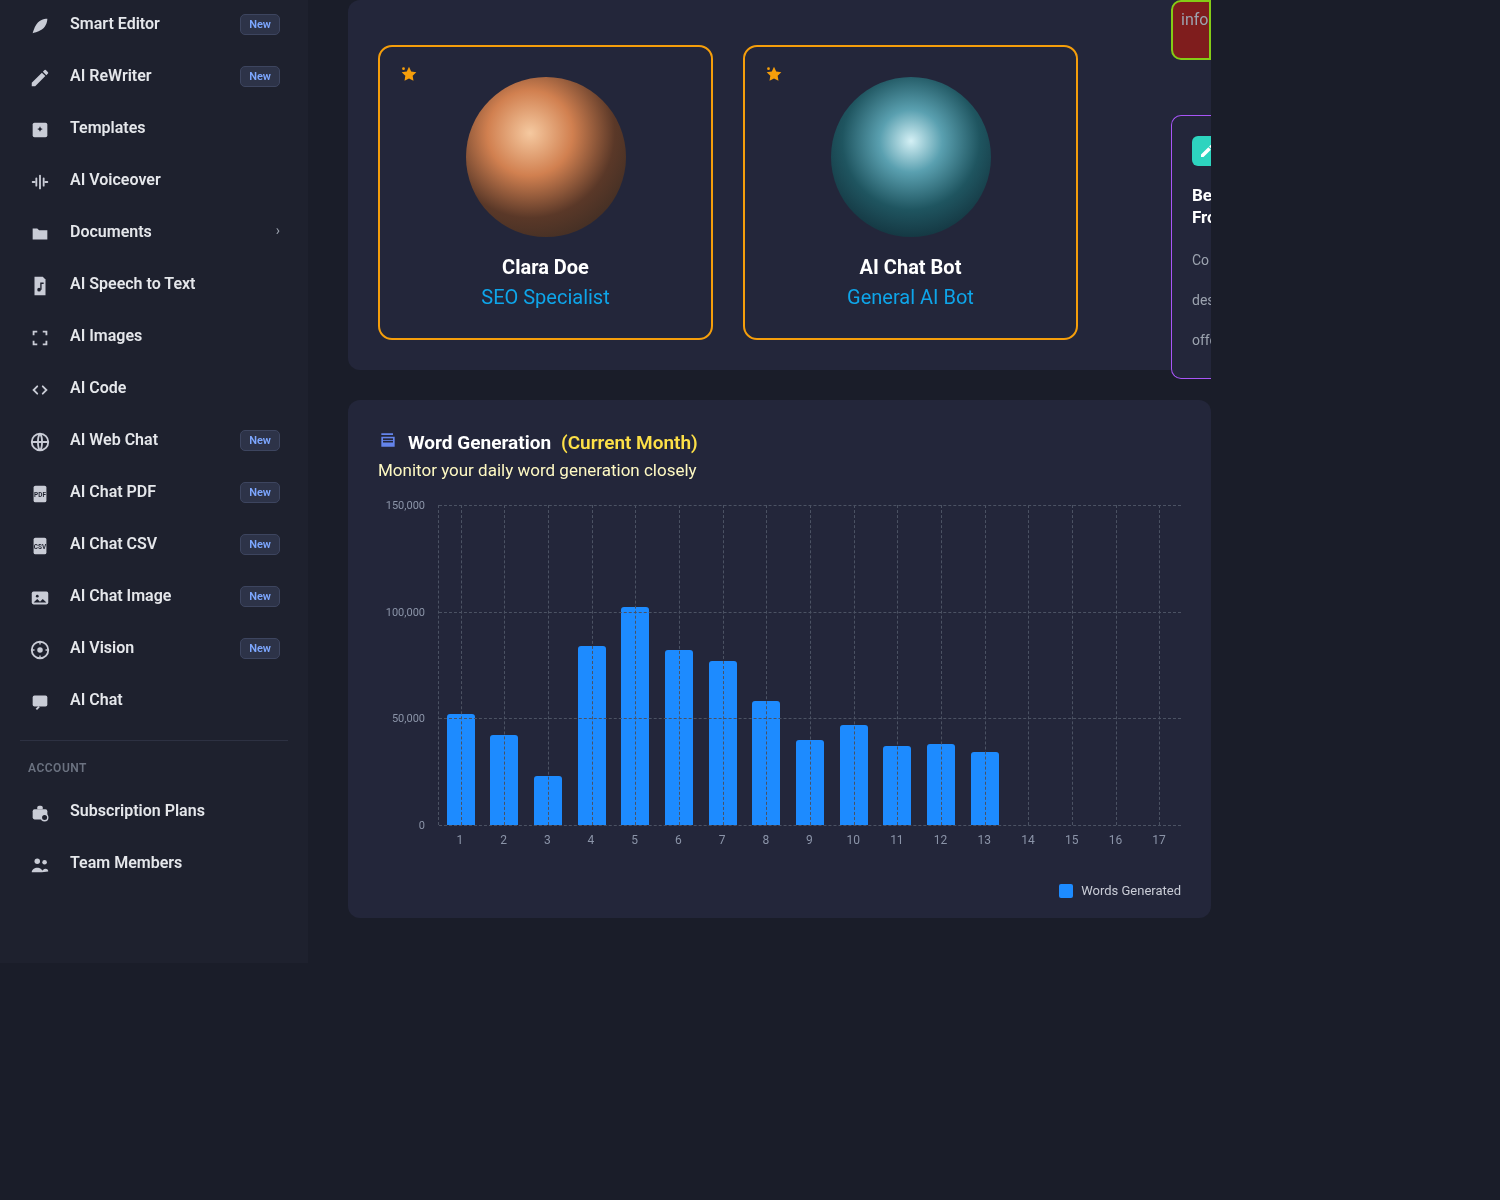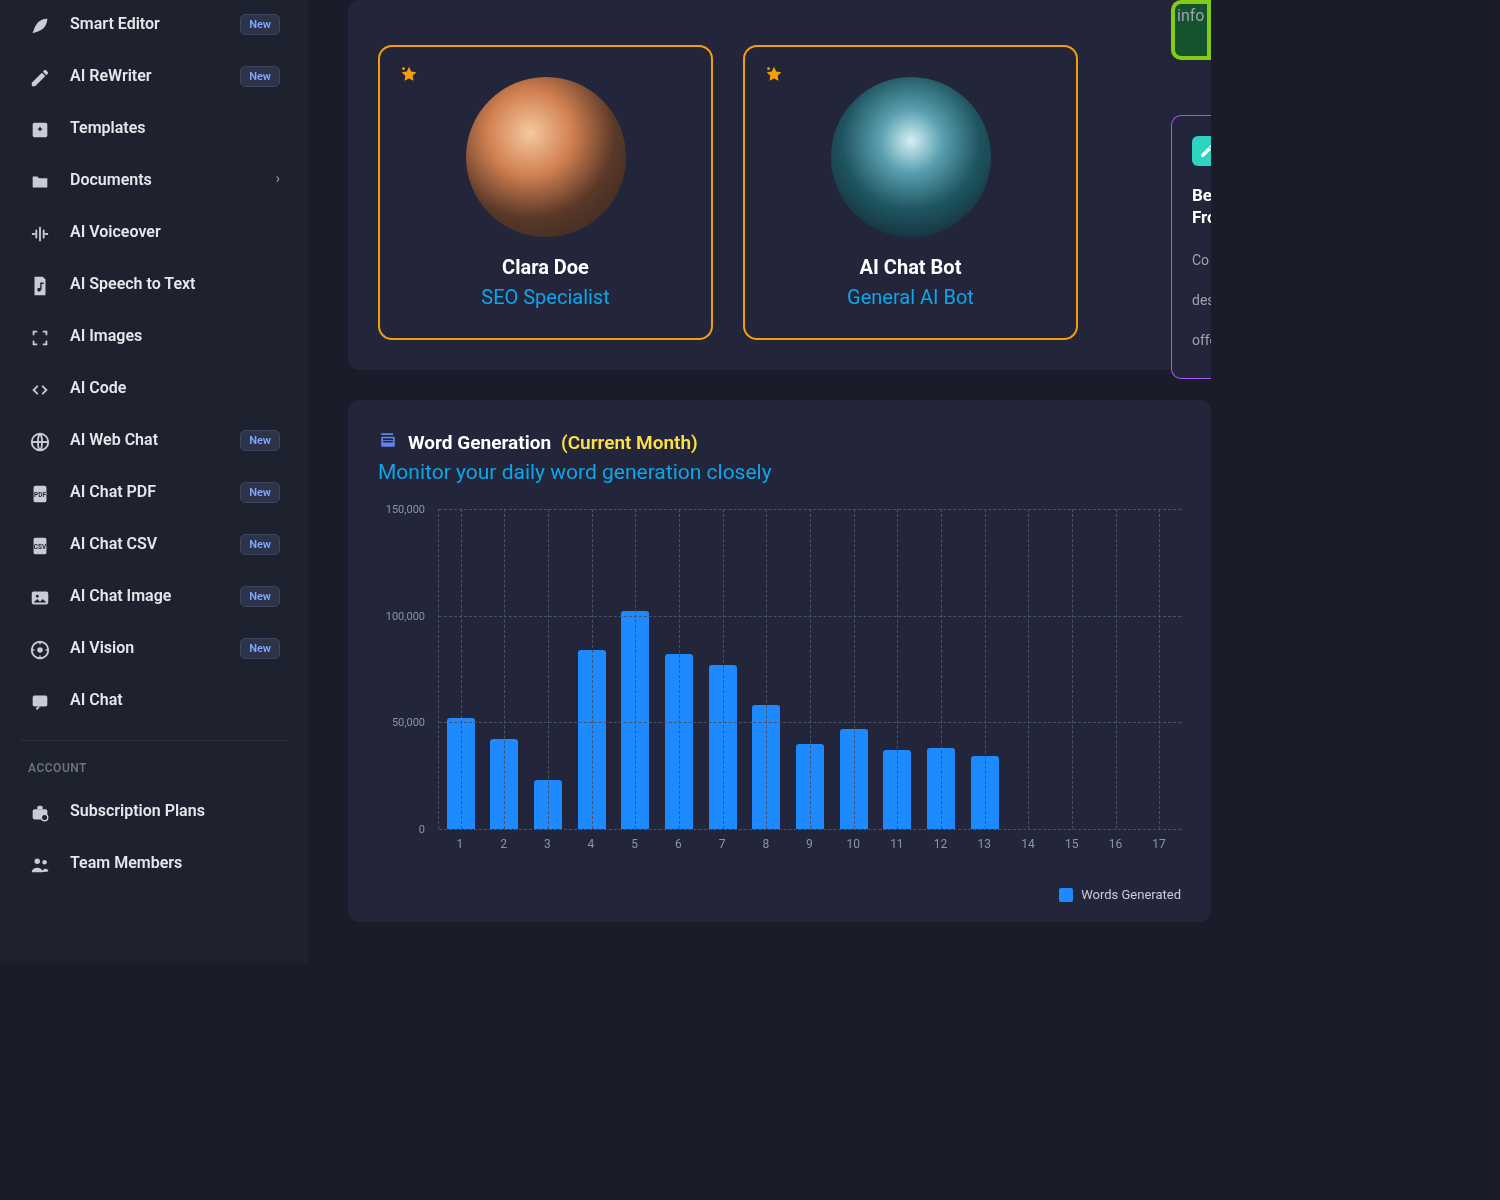"info" .info-card-1 { background: #14532d -> #7f1d1d; border: 4px solid #84cc16 -> 2px solid #84cc16; padding: 2px -> 8px }
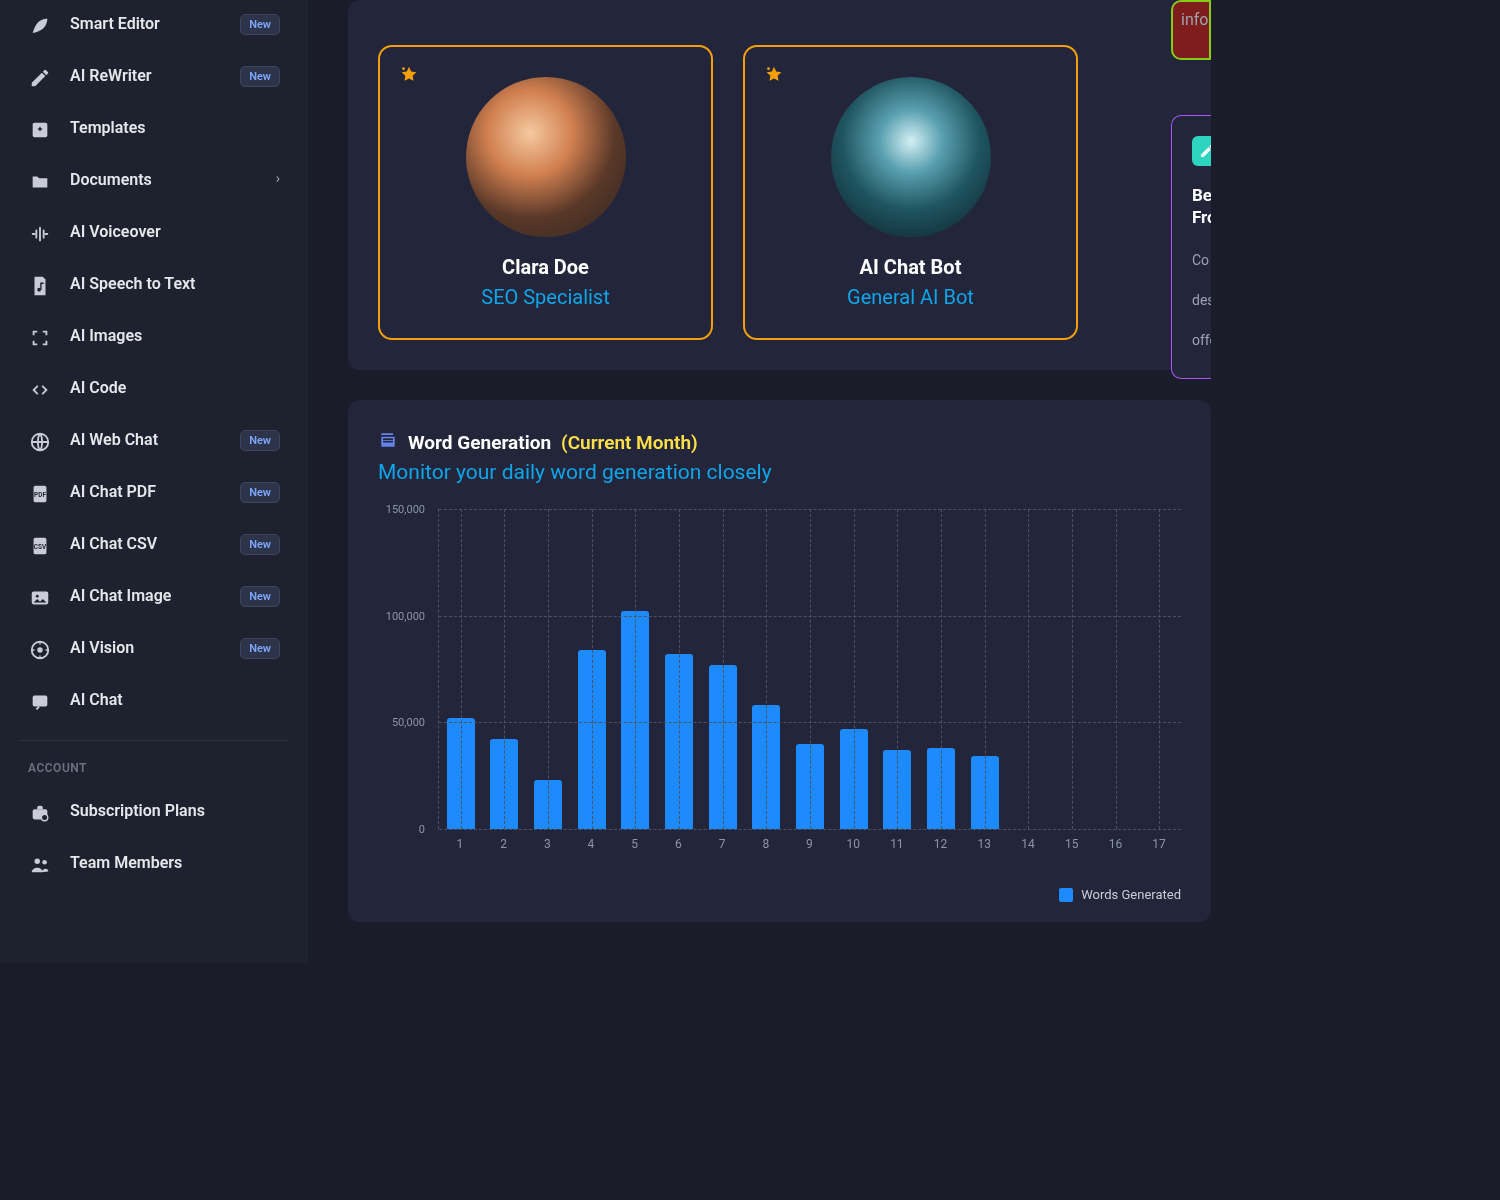"Documents" div.nav-item { order: before "AI Voiceover" -> after "AI Voiceover" }
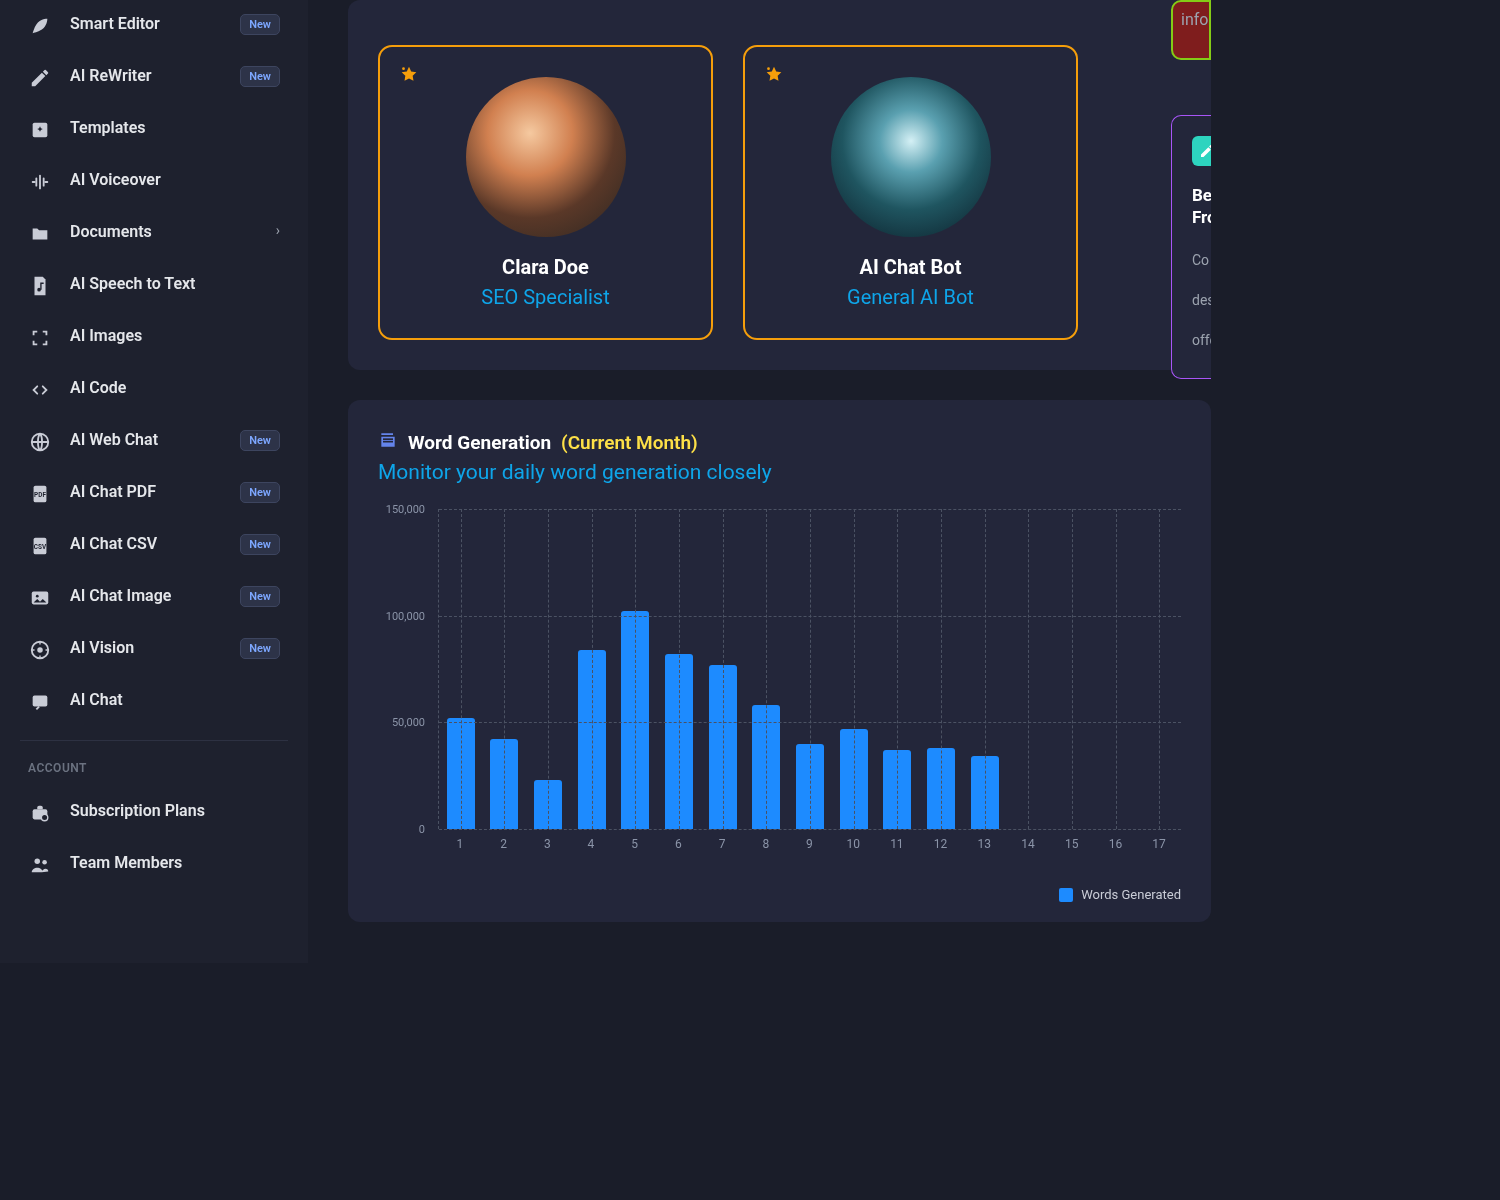"Monitor your daily word generation" .chart-desc { color: #0ea5e9 -> #fef9c3; font-size: 21px -> 17px }
